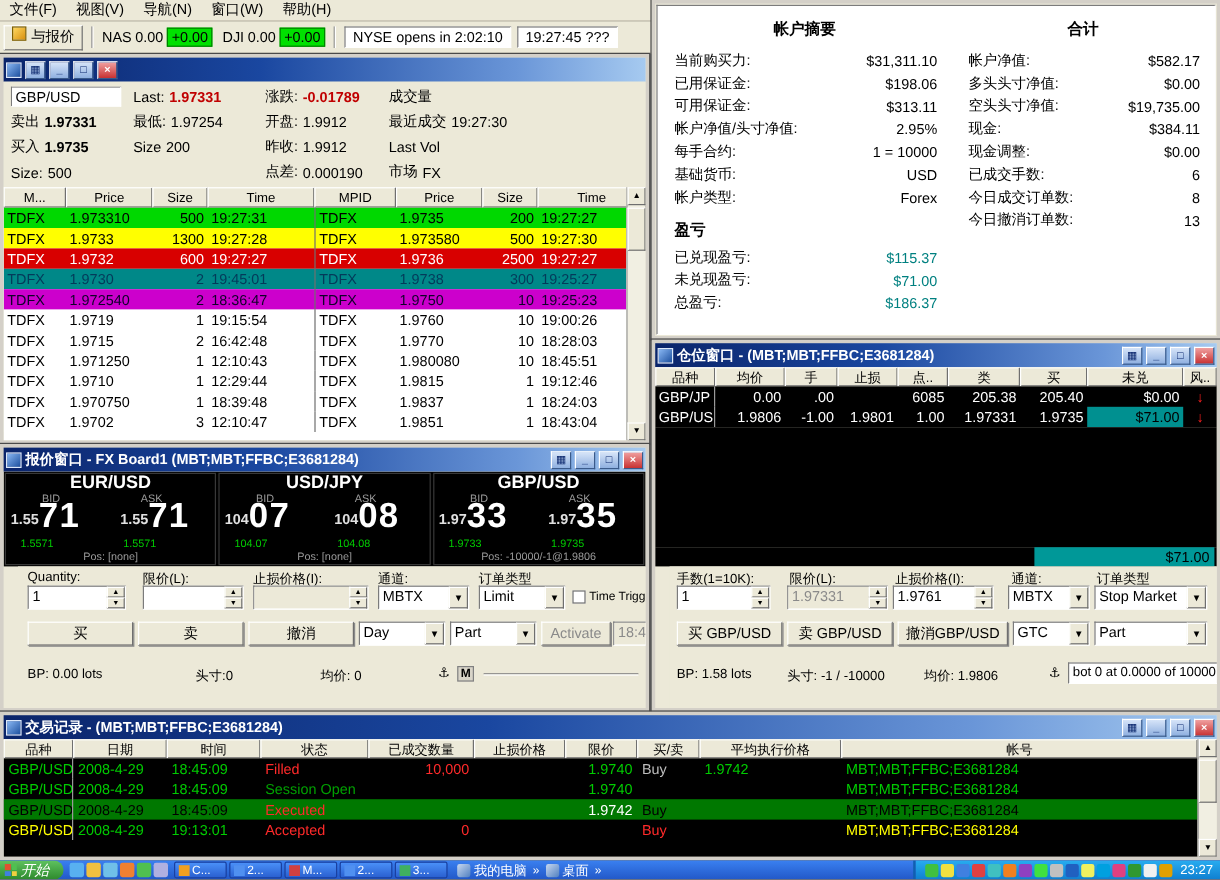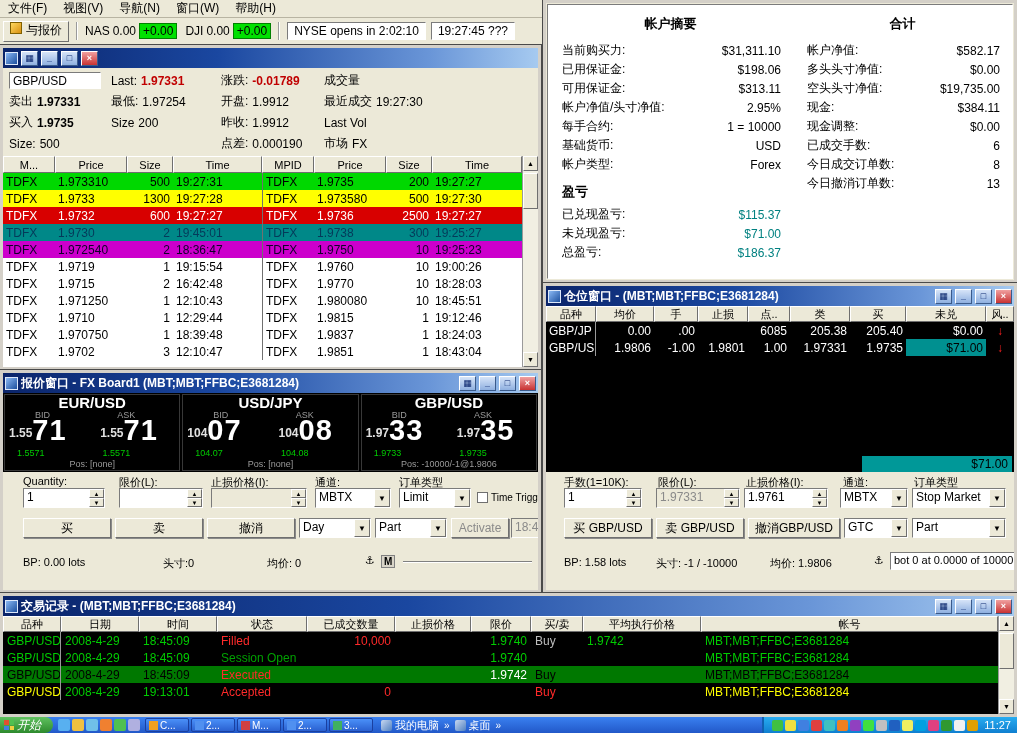"MPID" .md-c4 { width: 52px -> 68px }
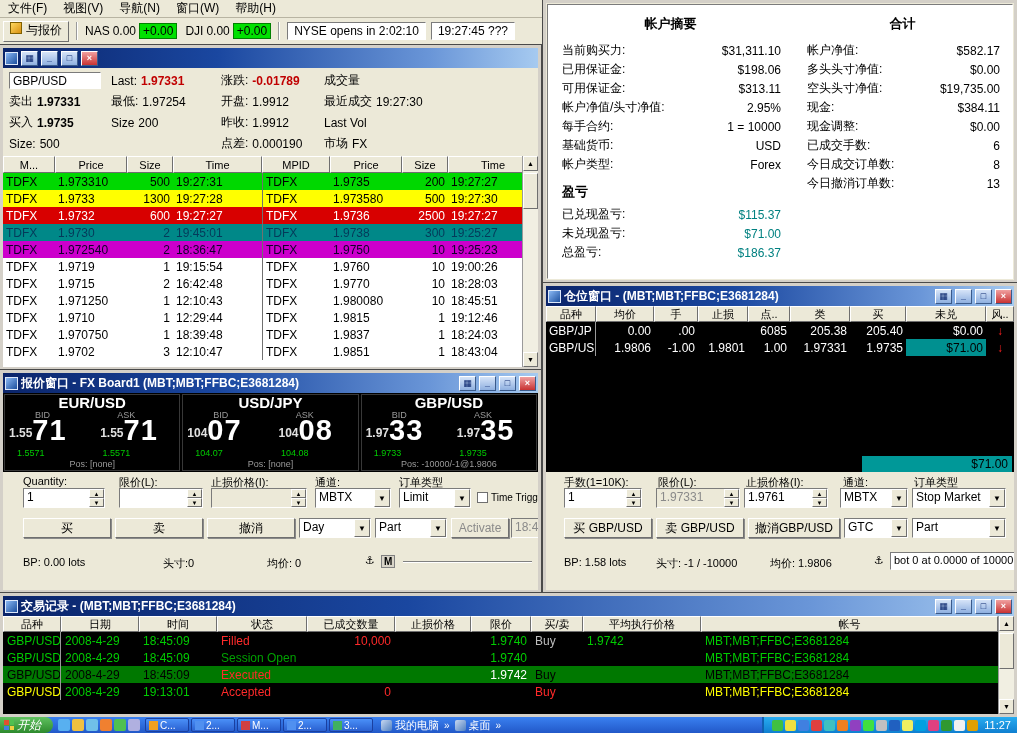"11:27" span.tray-clock { text: 11:27 -> 23:27 }
